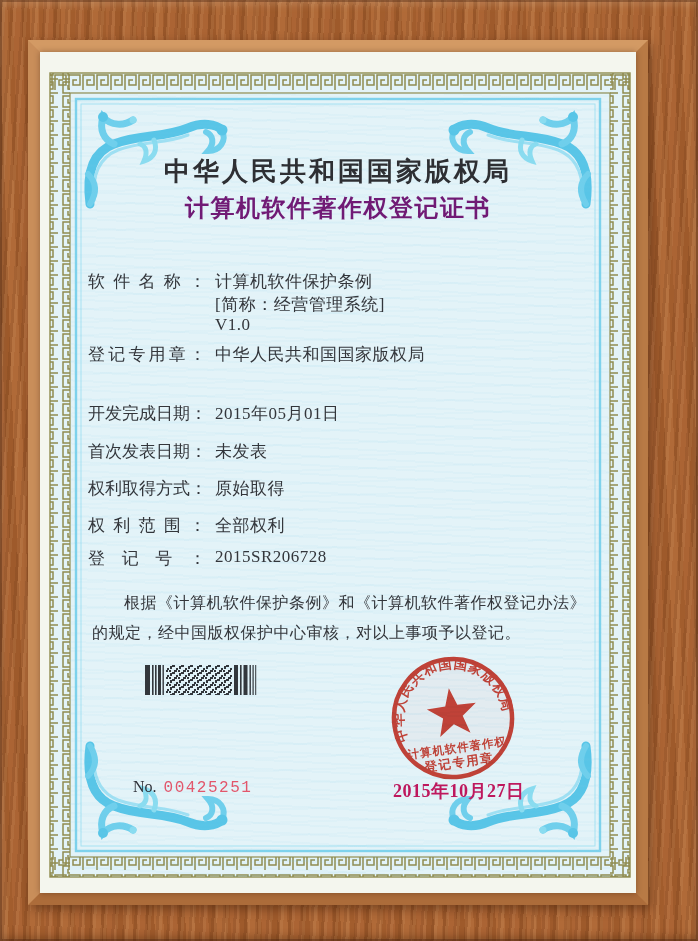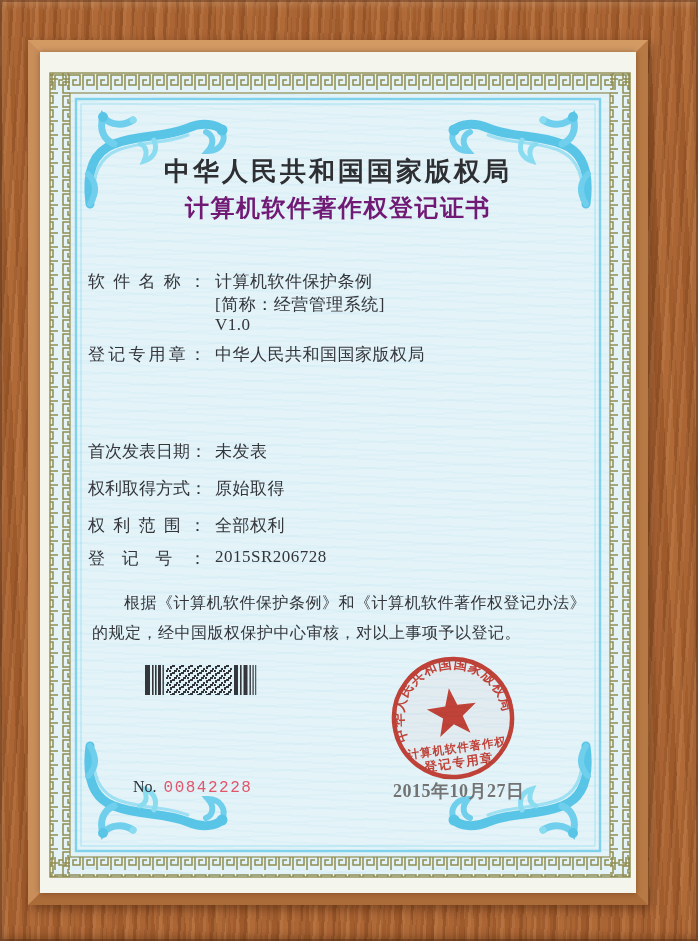"开发完成日期：" div.row { html: none -> <div> <span>开发完成日期：</span> <span>2015年05月01日</span> </div> }
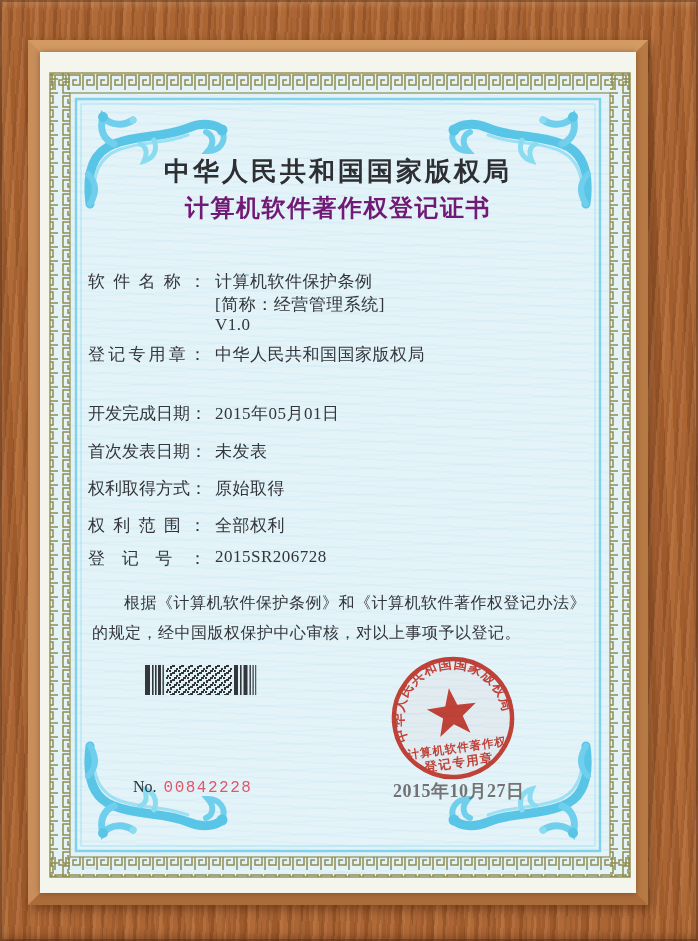"00842228" span.num { text: 00842228 -> 00425251 }
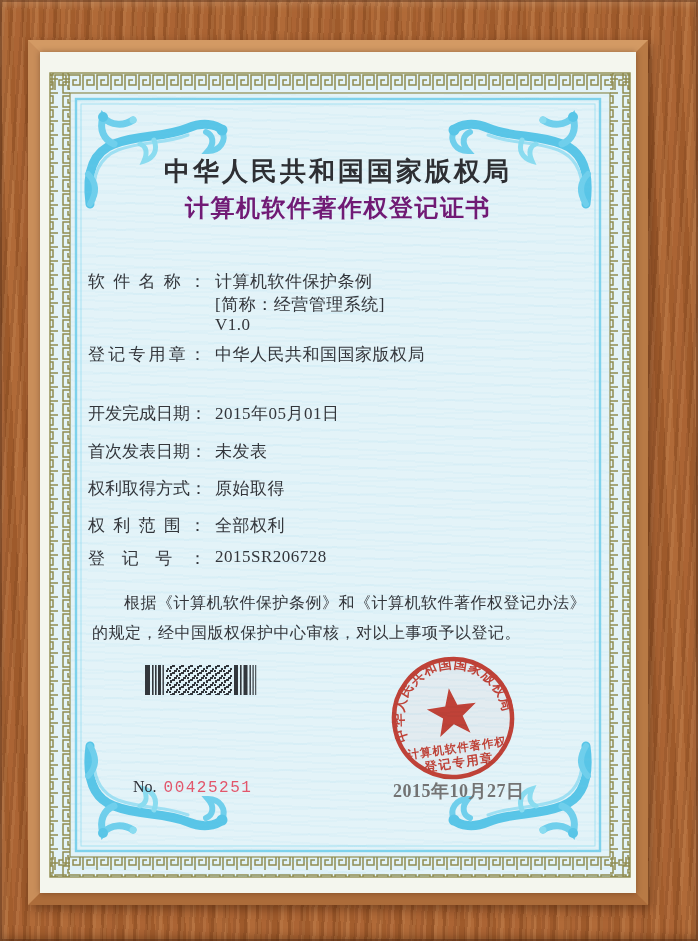"2015年10月27日" .seal-date { color: #737373 -> #be185d }
